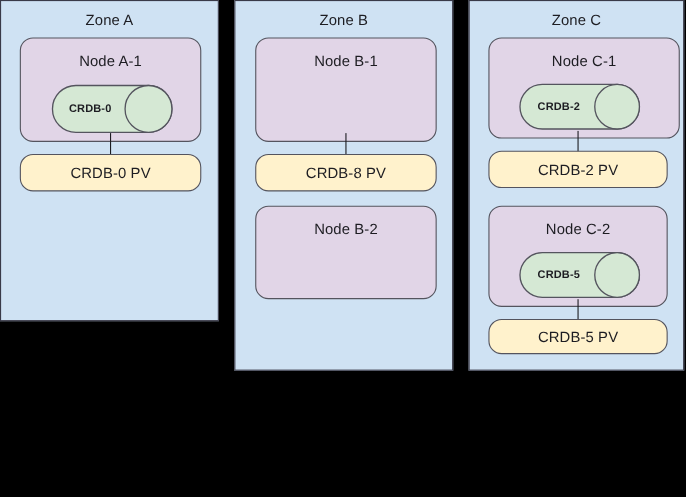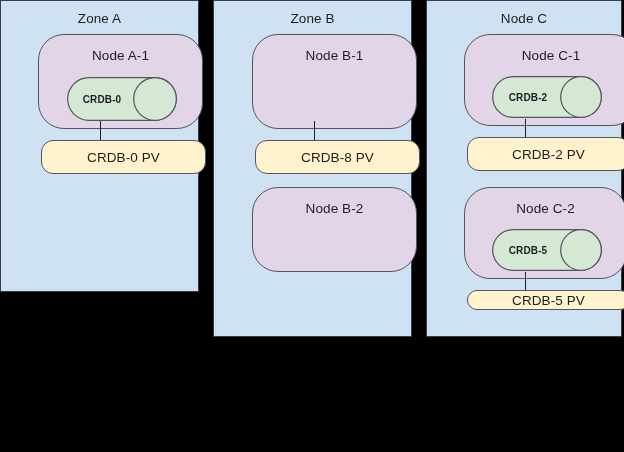"Node C" div.zone-title { text: Node -> Zone }
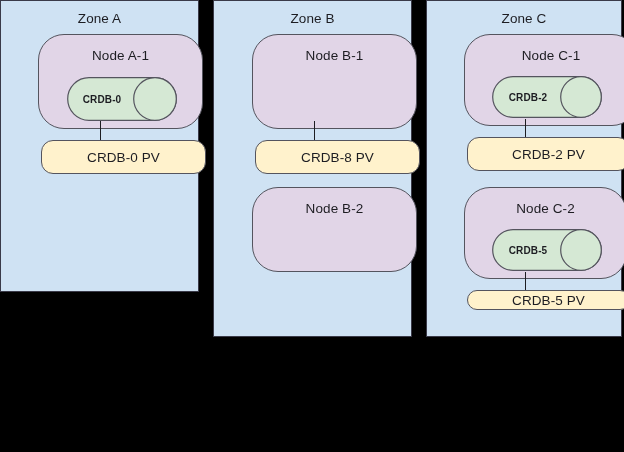"Node A-1" .node { border-radius: 26px -> 12px; margin-left: 20px -> none }
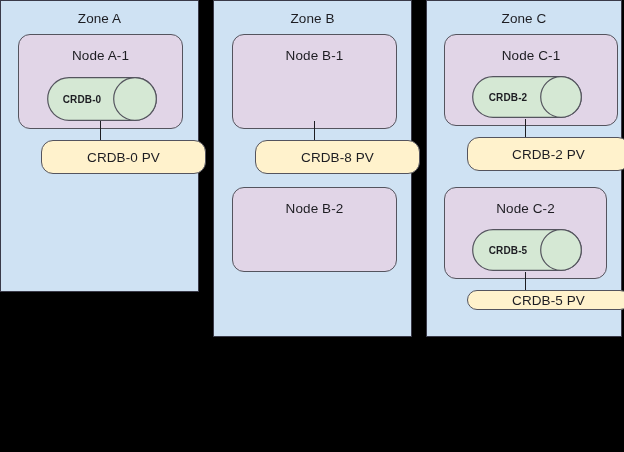"CRDB-0 PV" .pv { margin-left: 23px -> none }
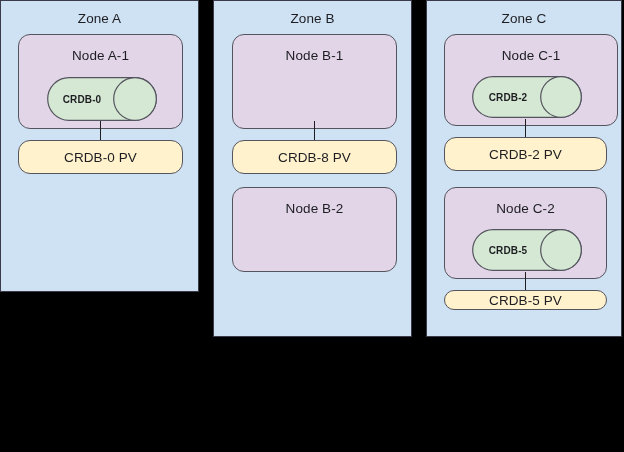"CRDB-5 PV" div.pv { height: 20px -> 32px }
